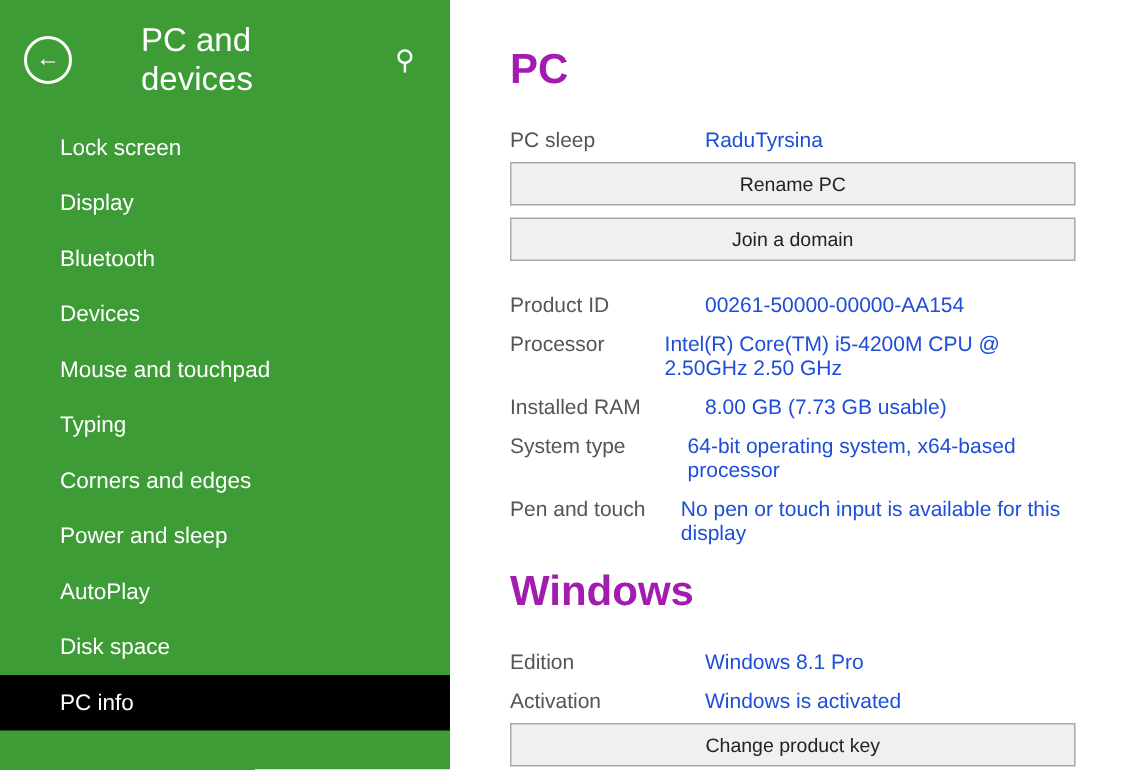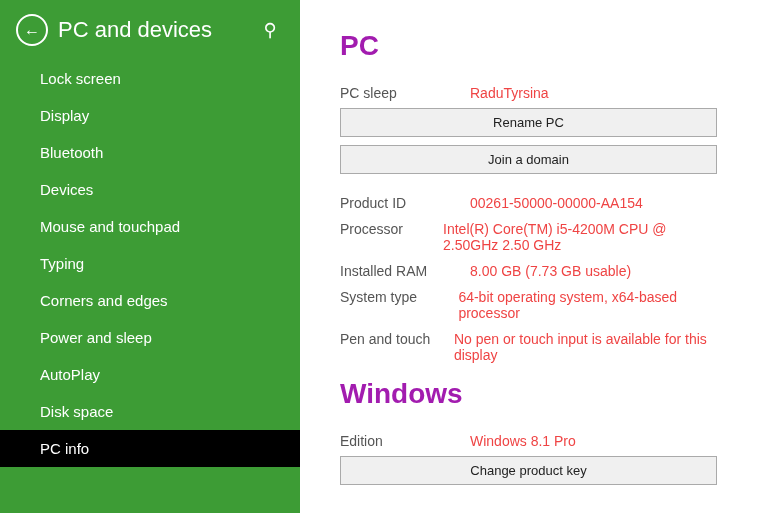"PC and devices" .sidebar-title { margin-left: none -> 36px }
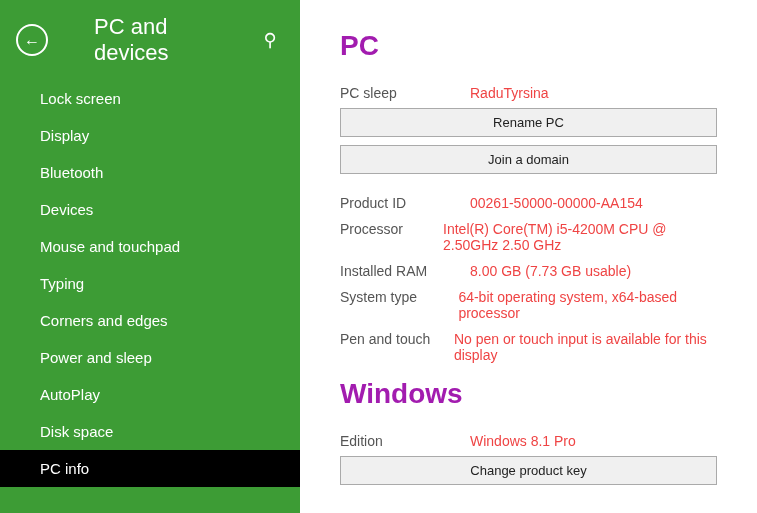"RaduTyrsina" .value-col { color: #ef4444 -> #1d4ed8 }
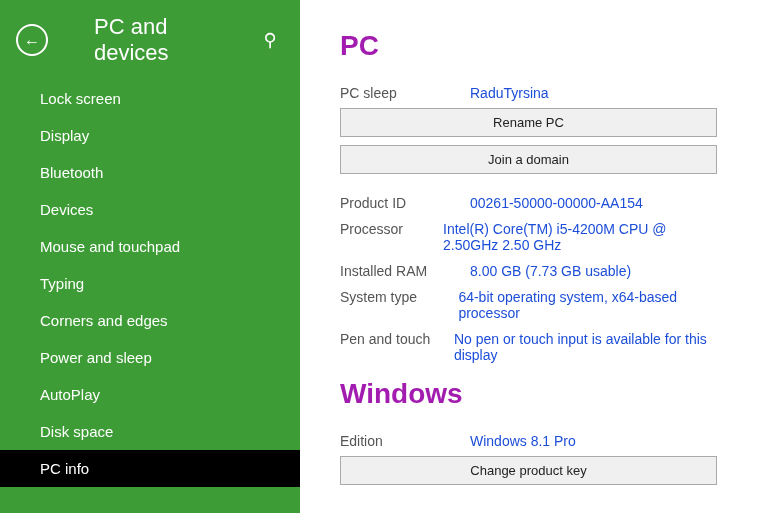"Activation" div.info-row { html: none -> <div> <span>Activation</span> <span>Windows is activated</span> </div> }
